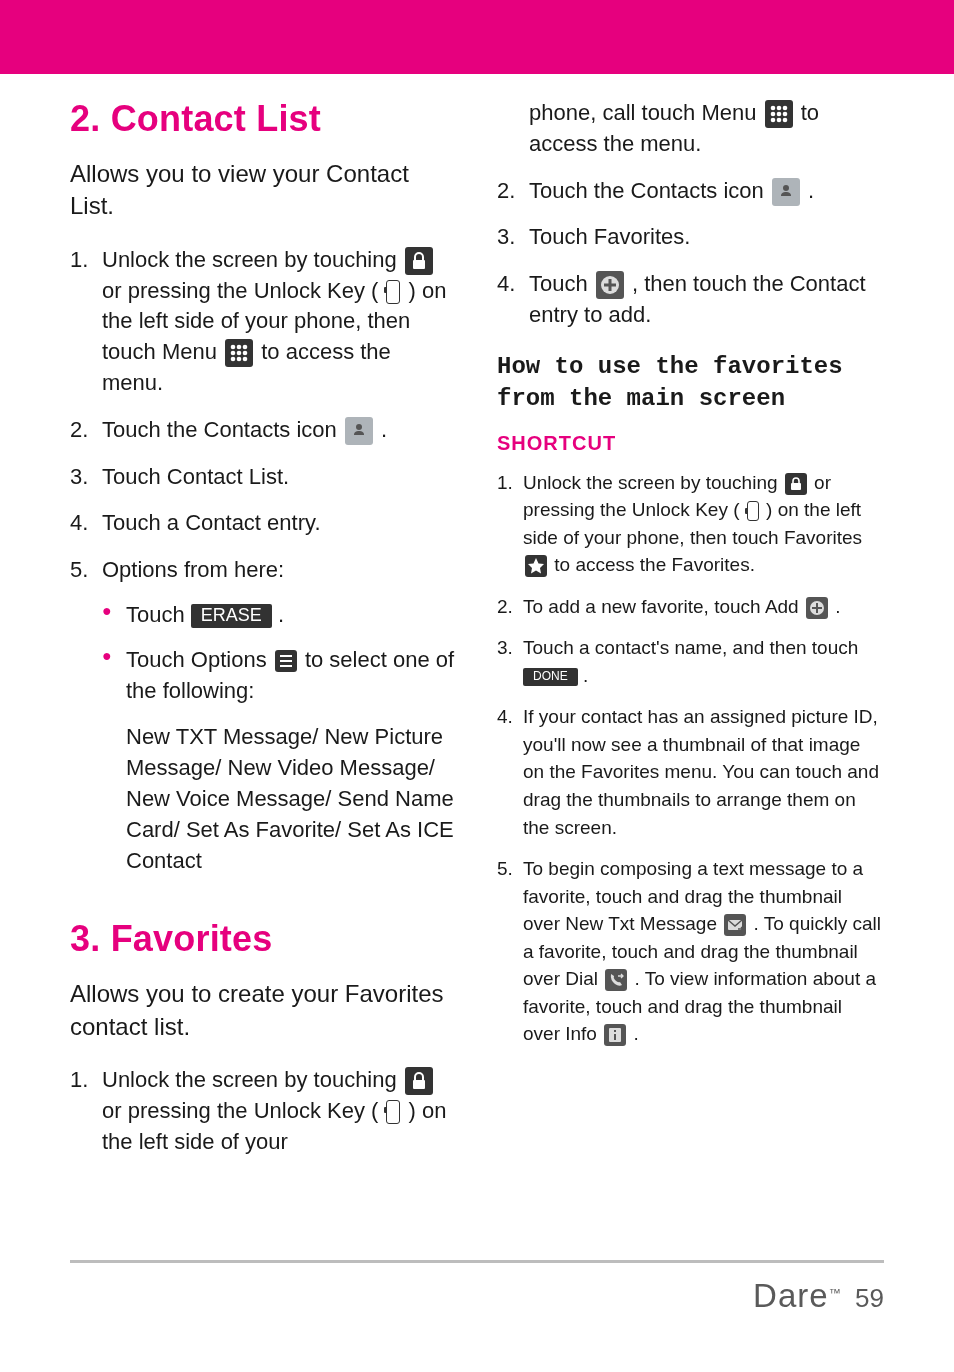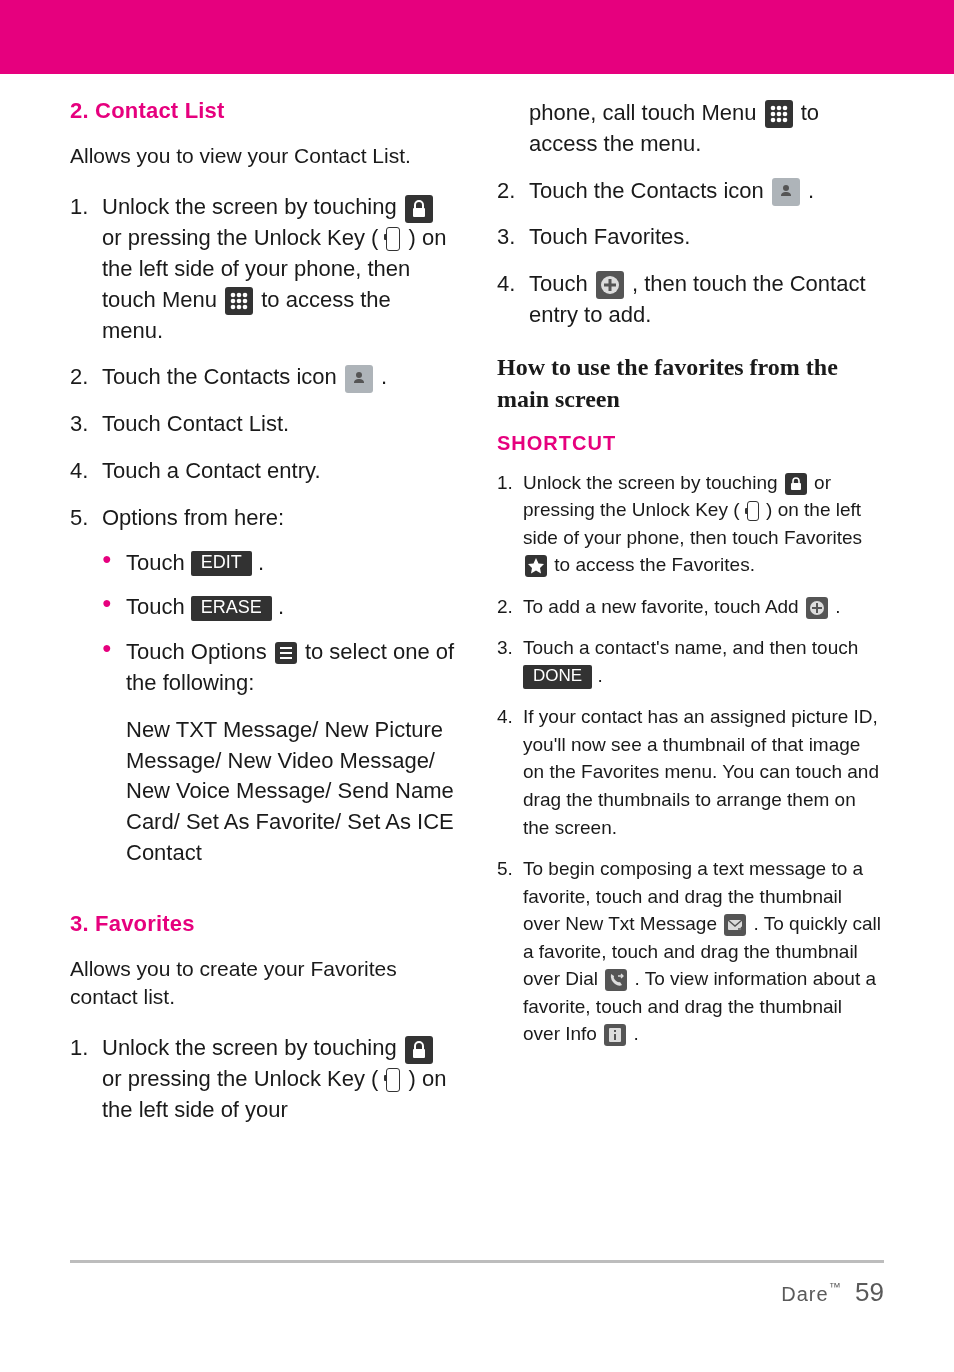"2. Contact List" h2.section { font-size: 22px -> 36px }
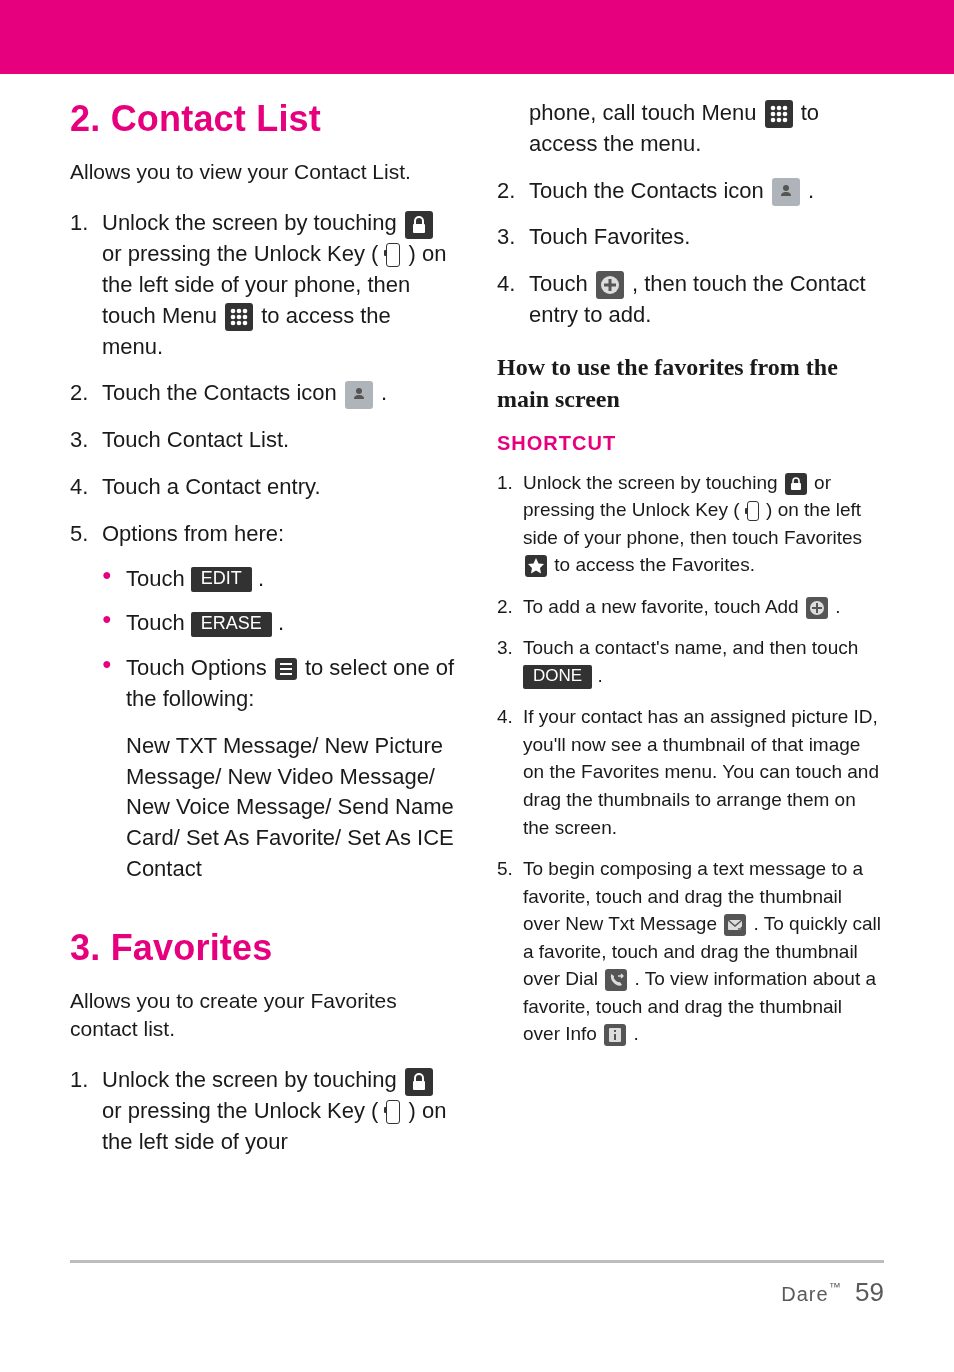"Allows you to view your" p.intro { font-size: 21px -> 24px }
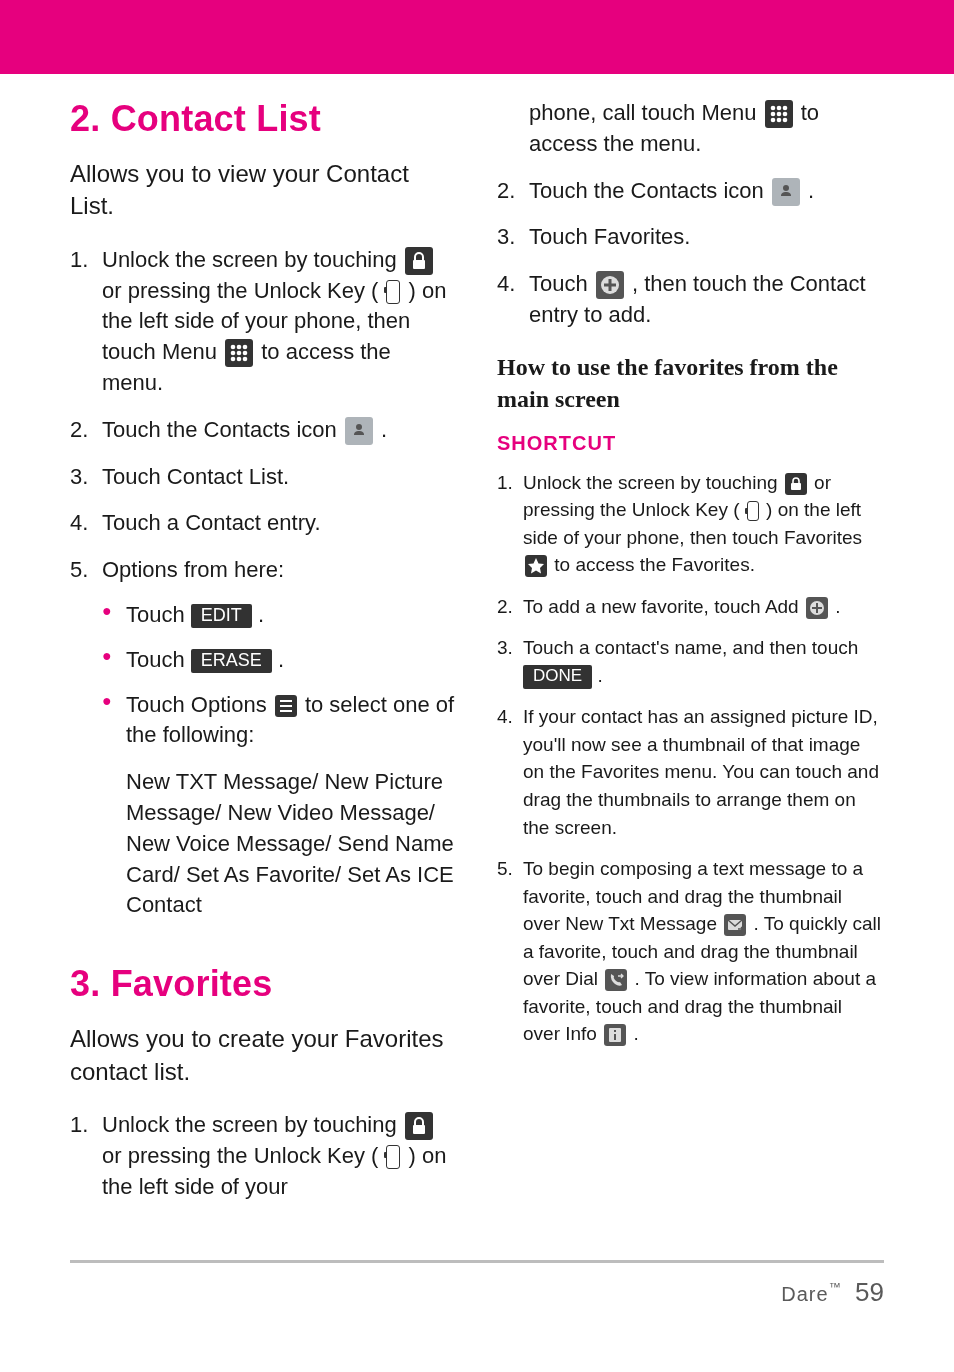"How to use the favorites" h3.sub { font-family: Liberation Serif, serif -> Liberation Mono, monospace }
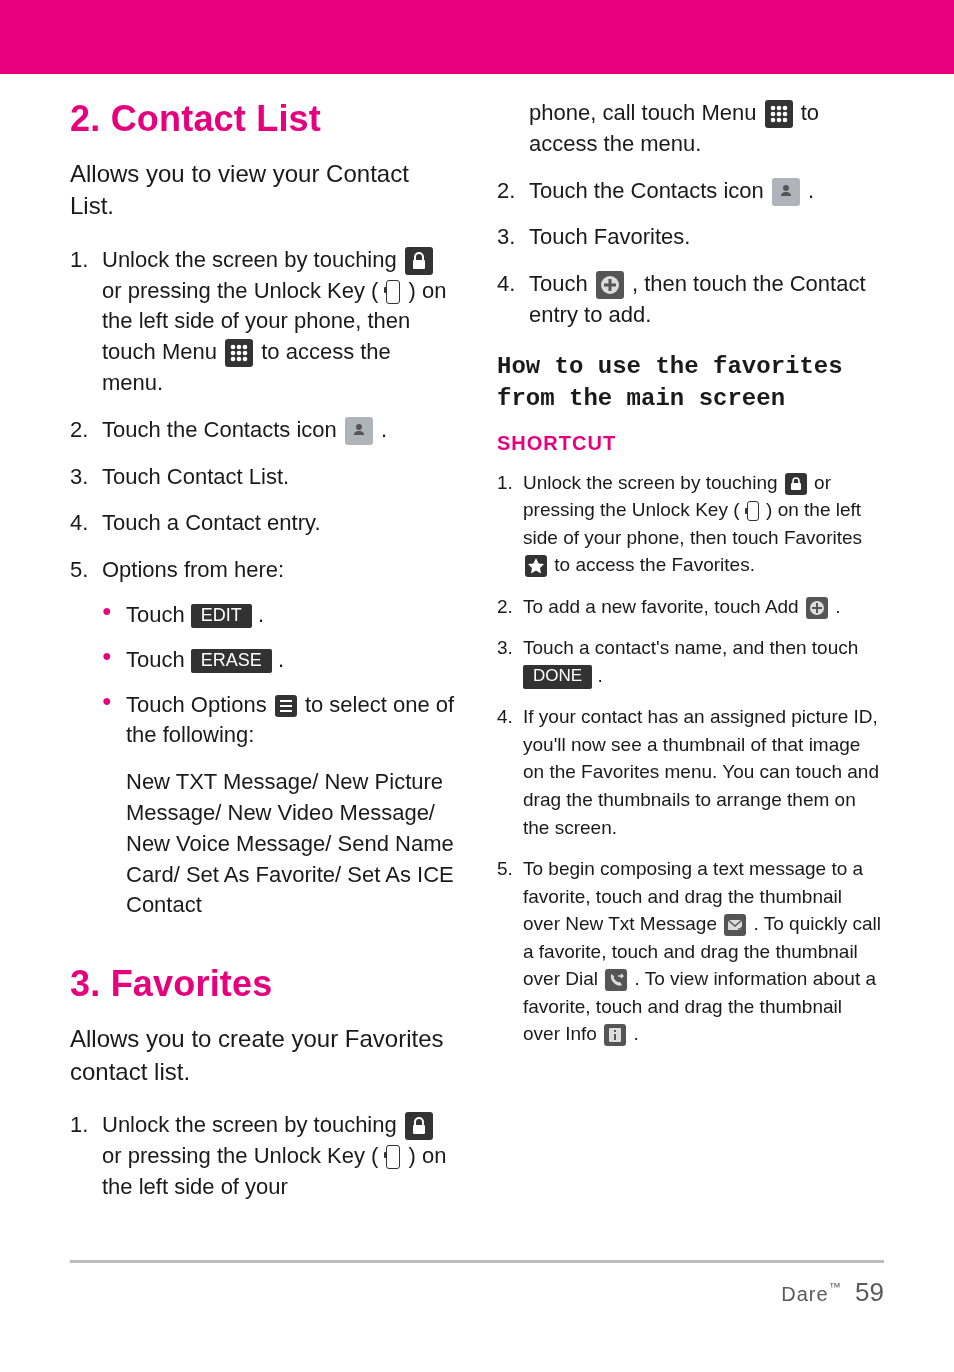"Touch EDIT ." li { html: <li> <span>Touch </span> <span>EDIT</span><span> .</span> </li> -> none }
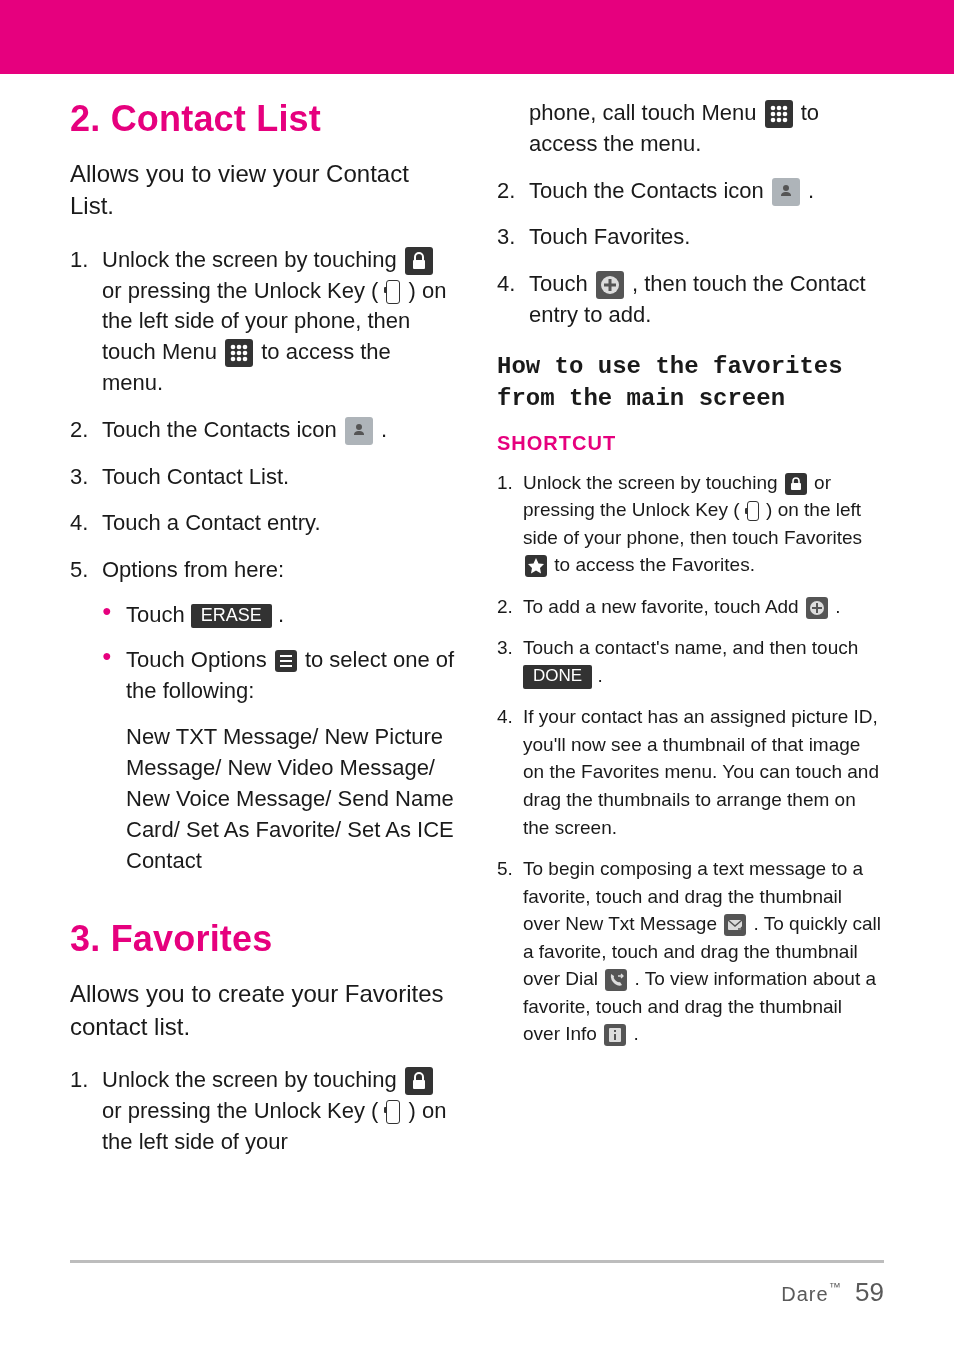"DONE" span.pill { font-size: 17px -> 12px }
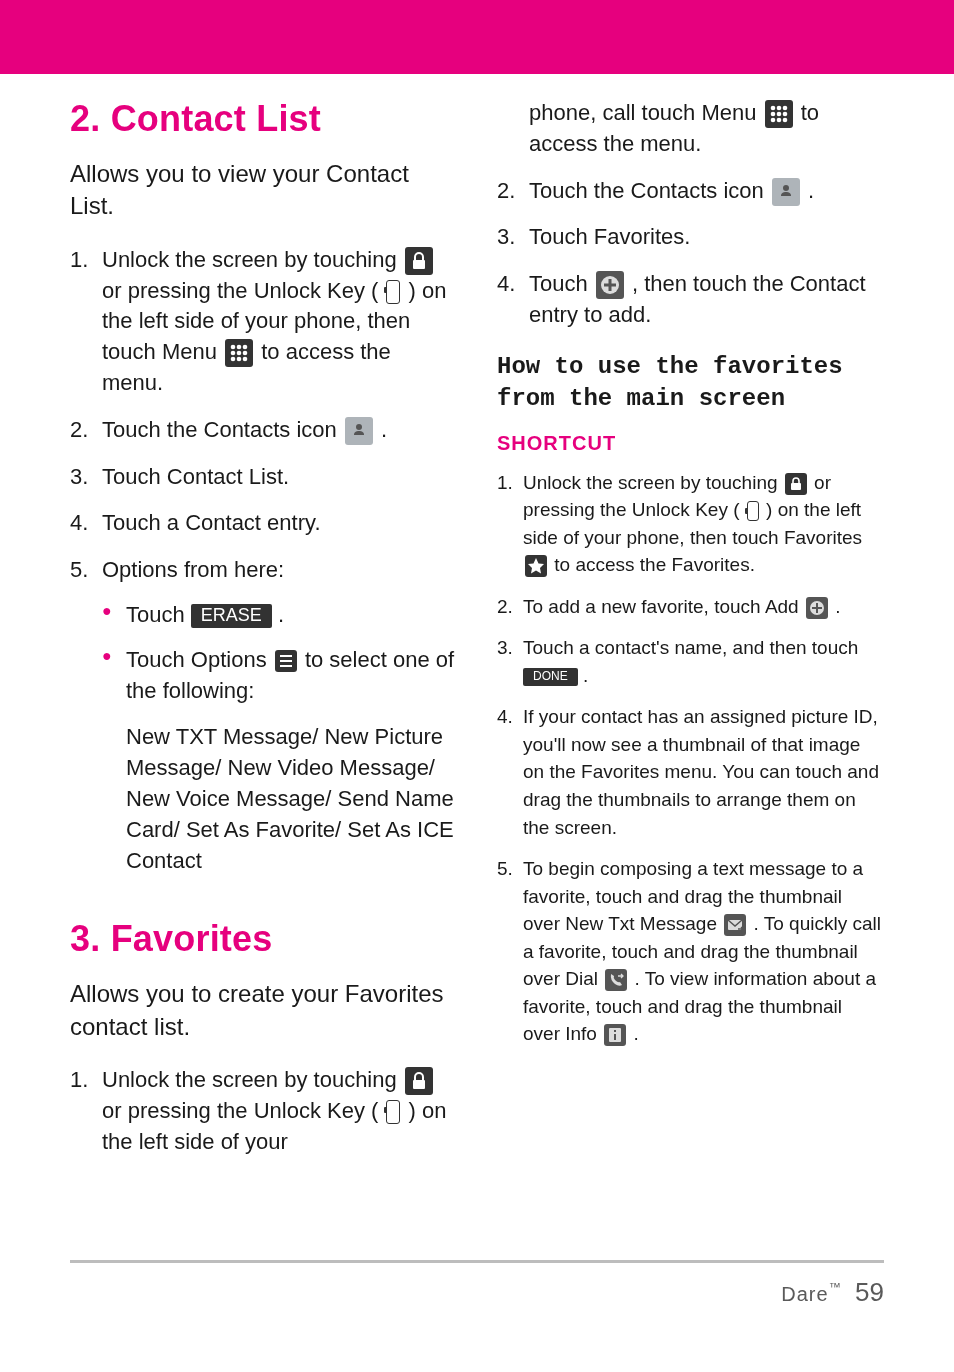"Dare" .brand { font-size: 20px -> 33px }
